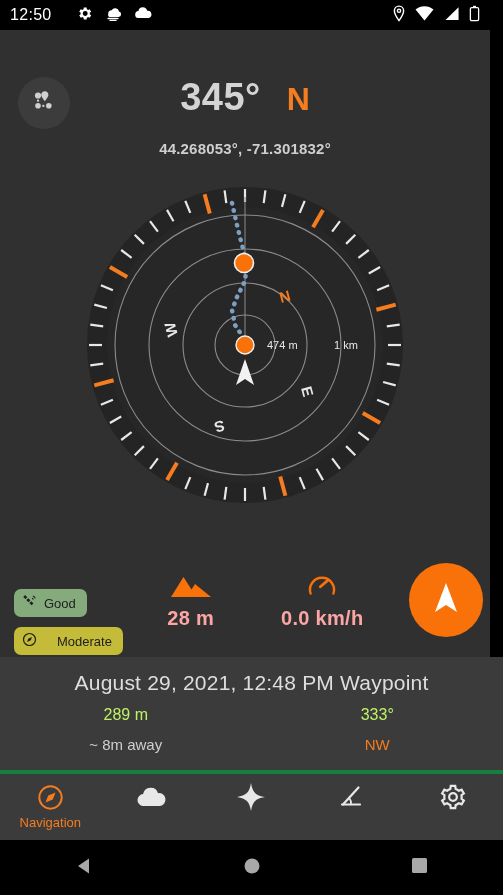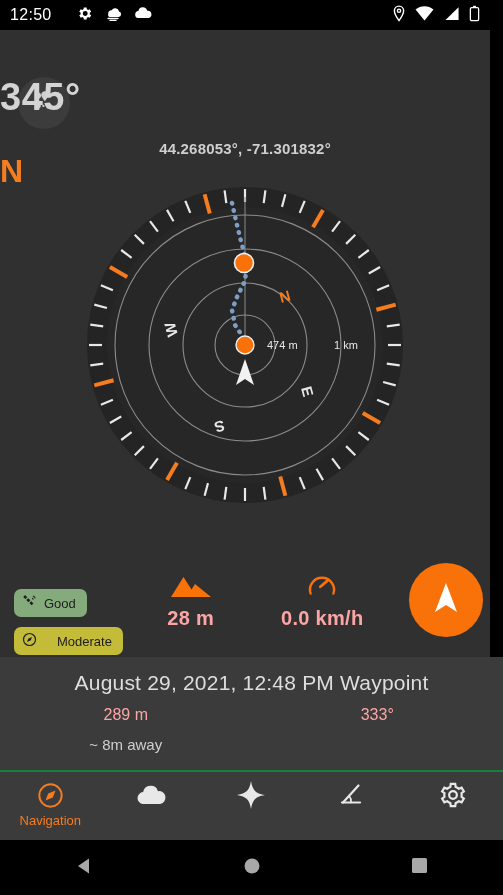"345°" .heading-row { flex-direction: column -> none; gap: 34px -> 26px }
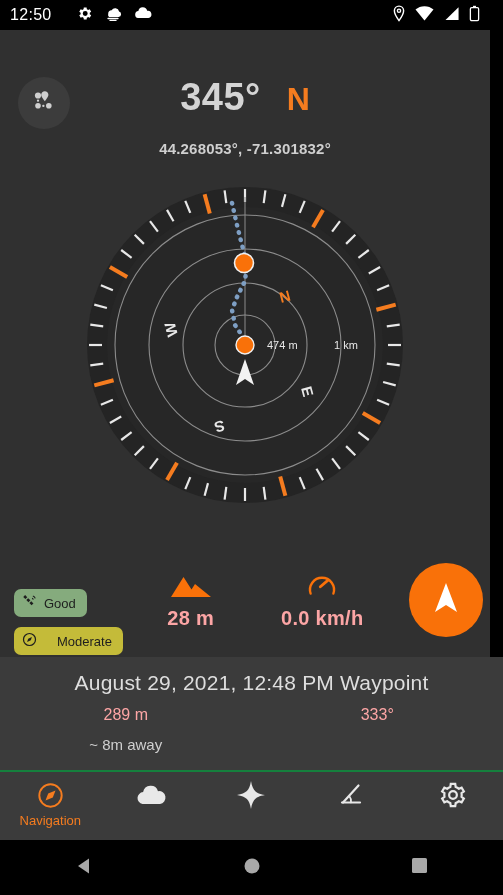"289 m" .wp-main { color: #fca5a5 -> #bef264 }
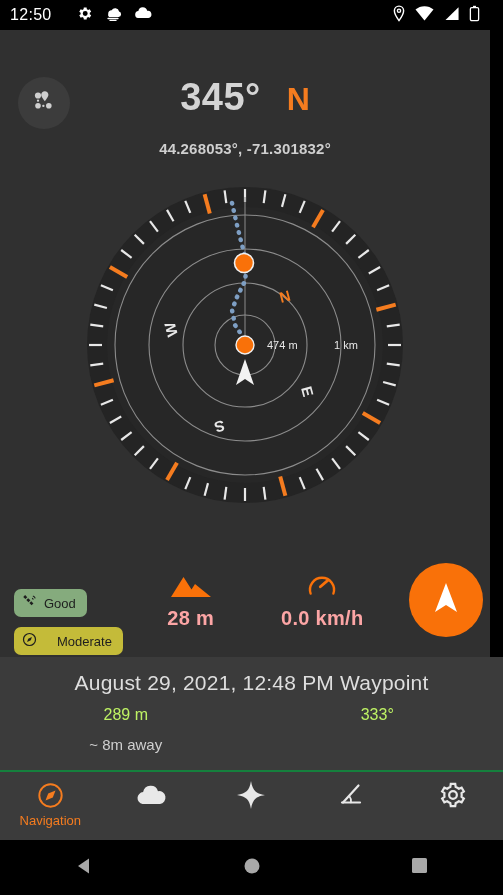"NW" div.wp-sub { html: none -> <div>NW</div> }
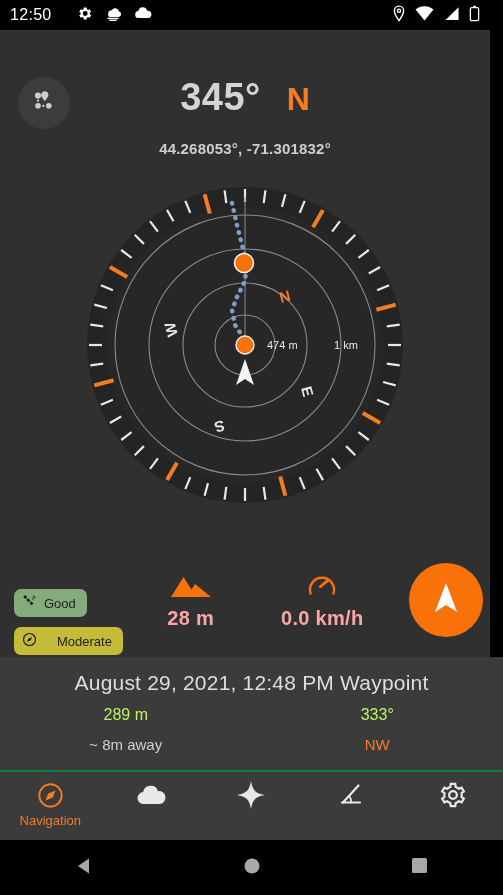"Navigation" .bottomnav { border-top: 2px solid #15803d -> 4px solid #15803d }
